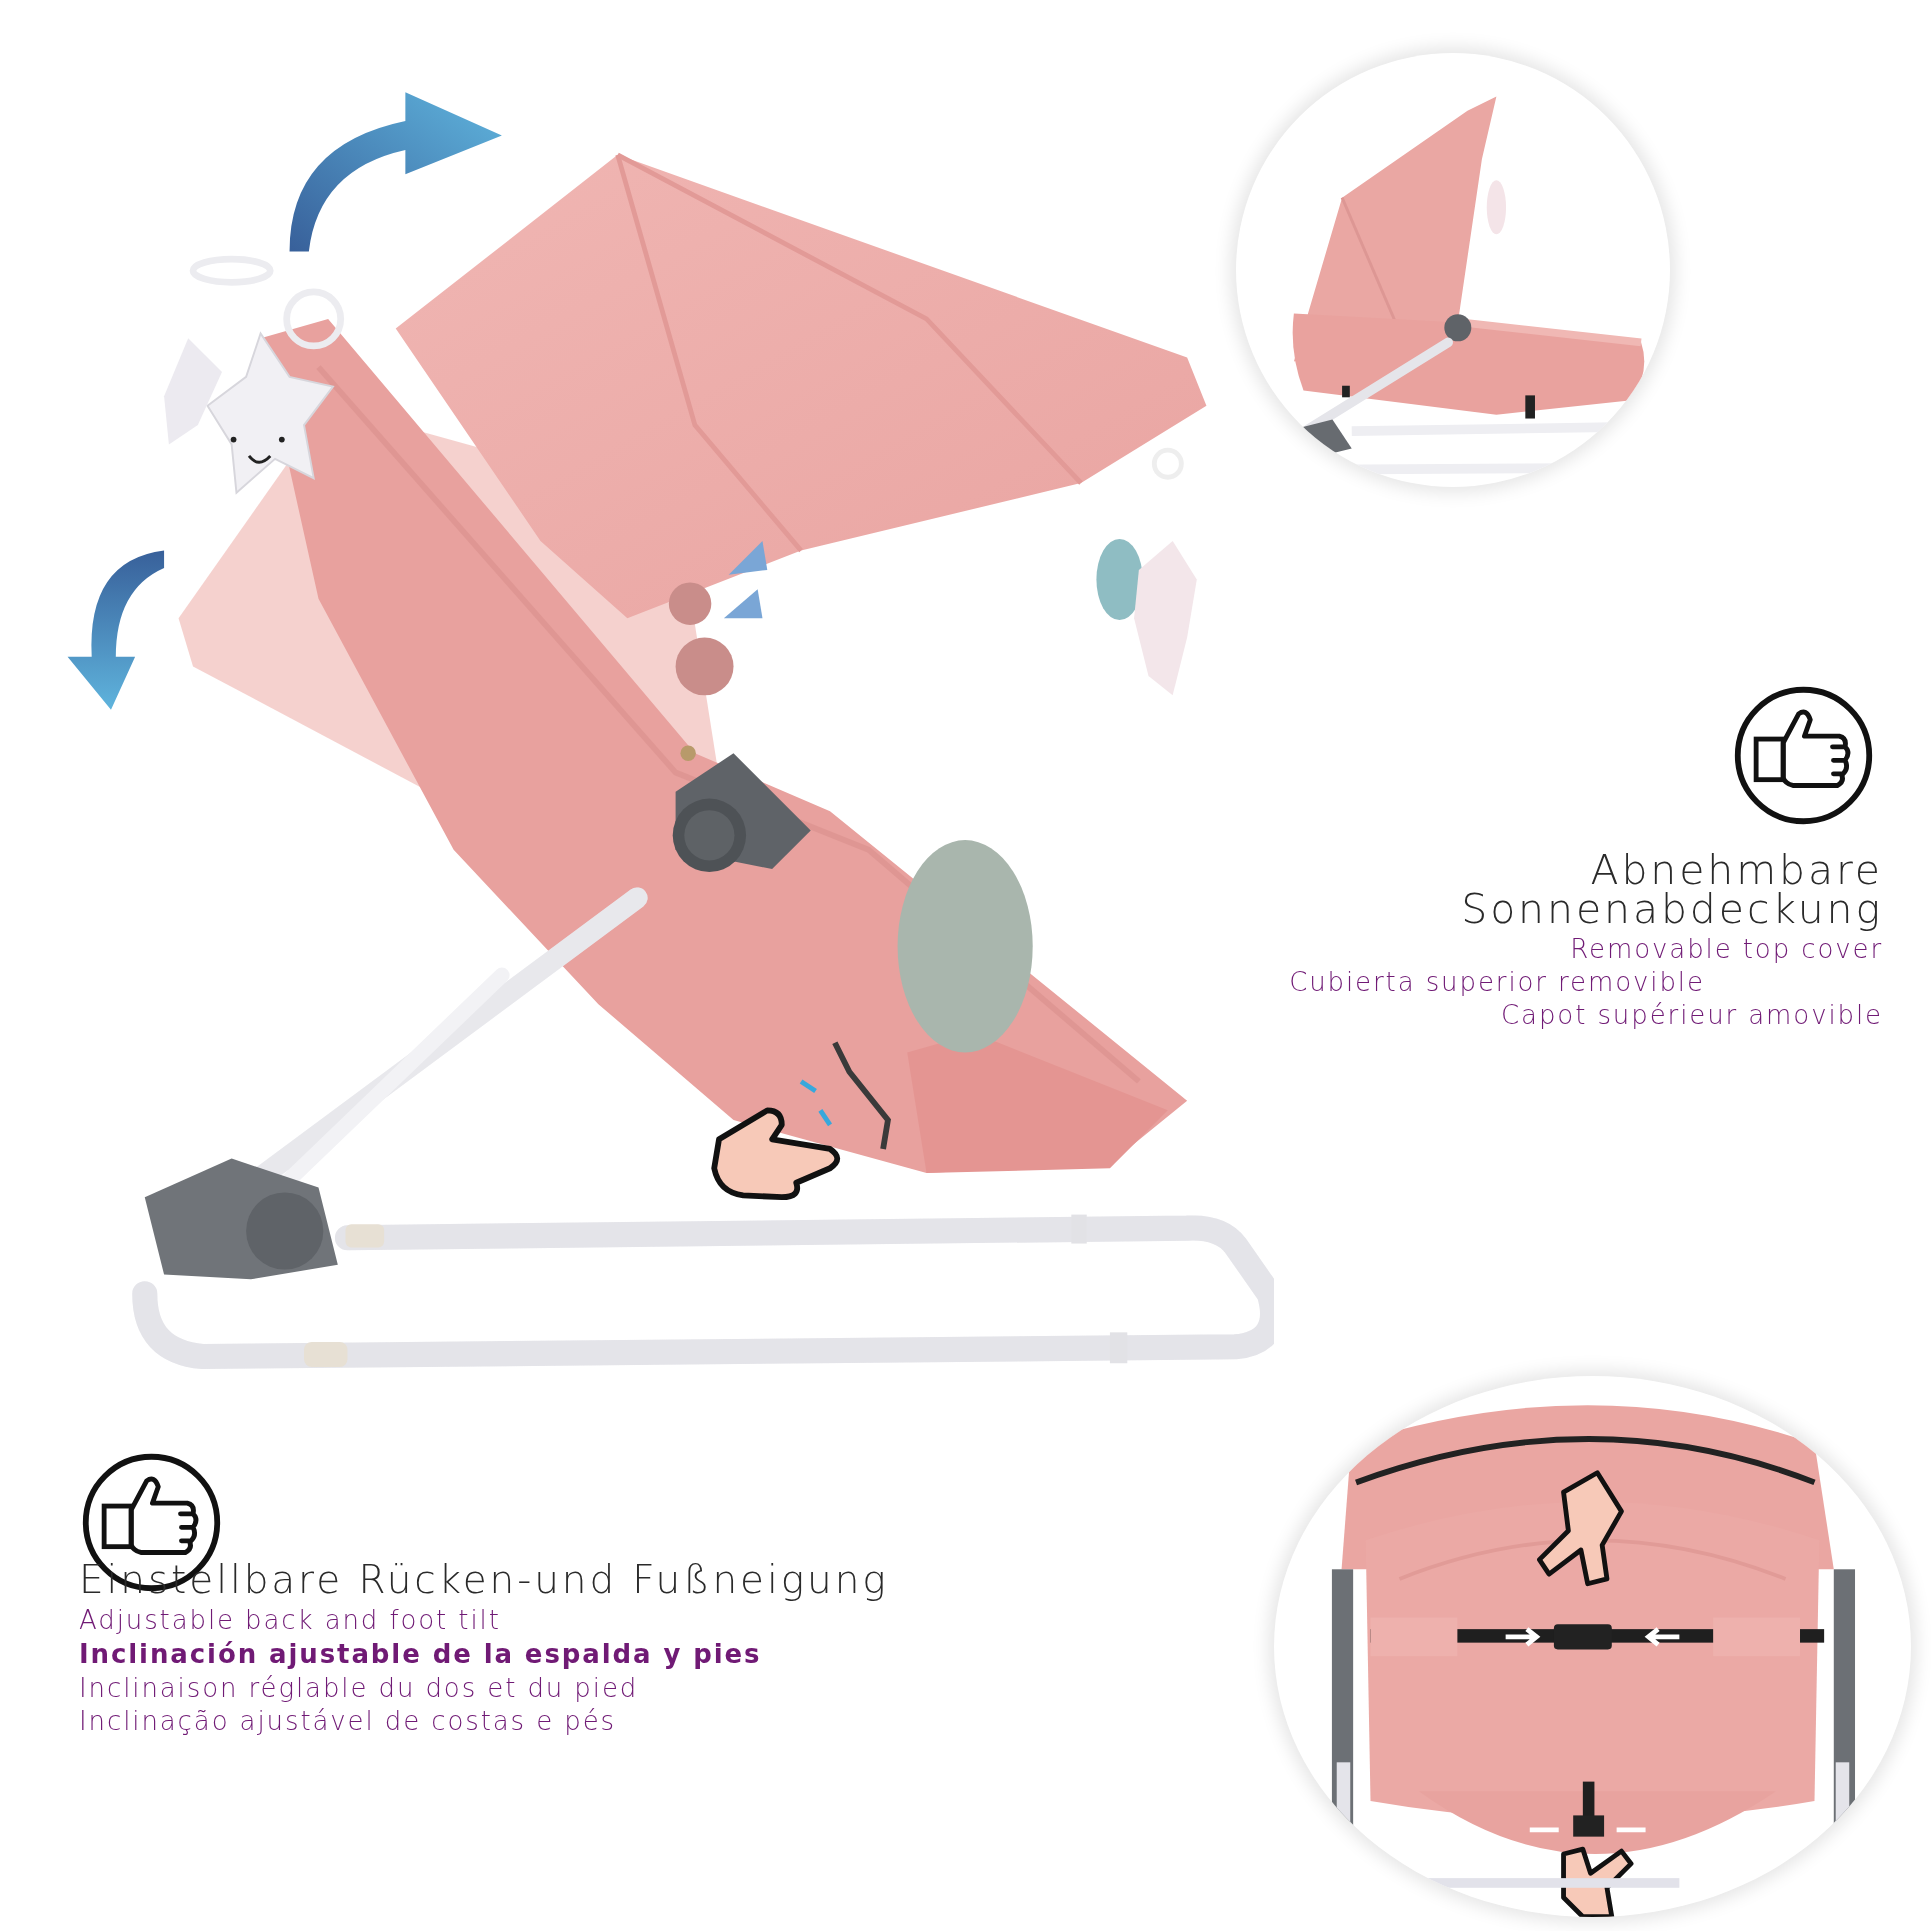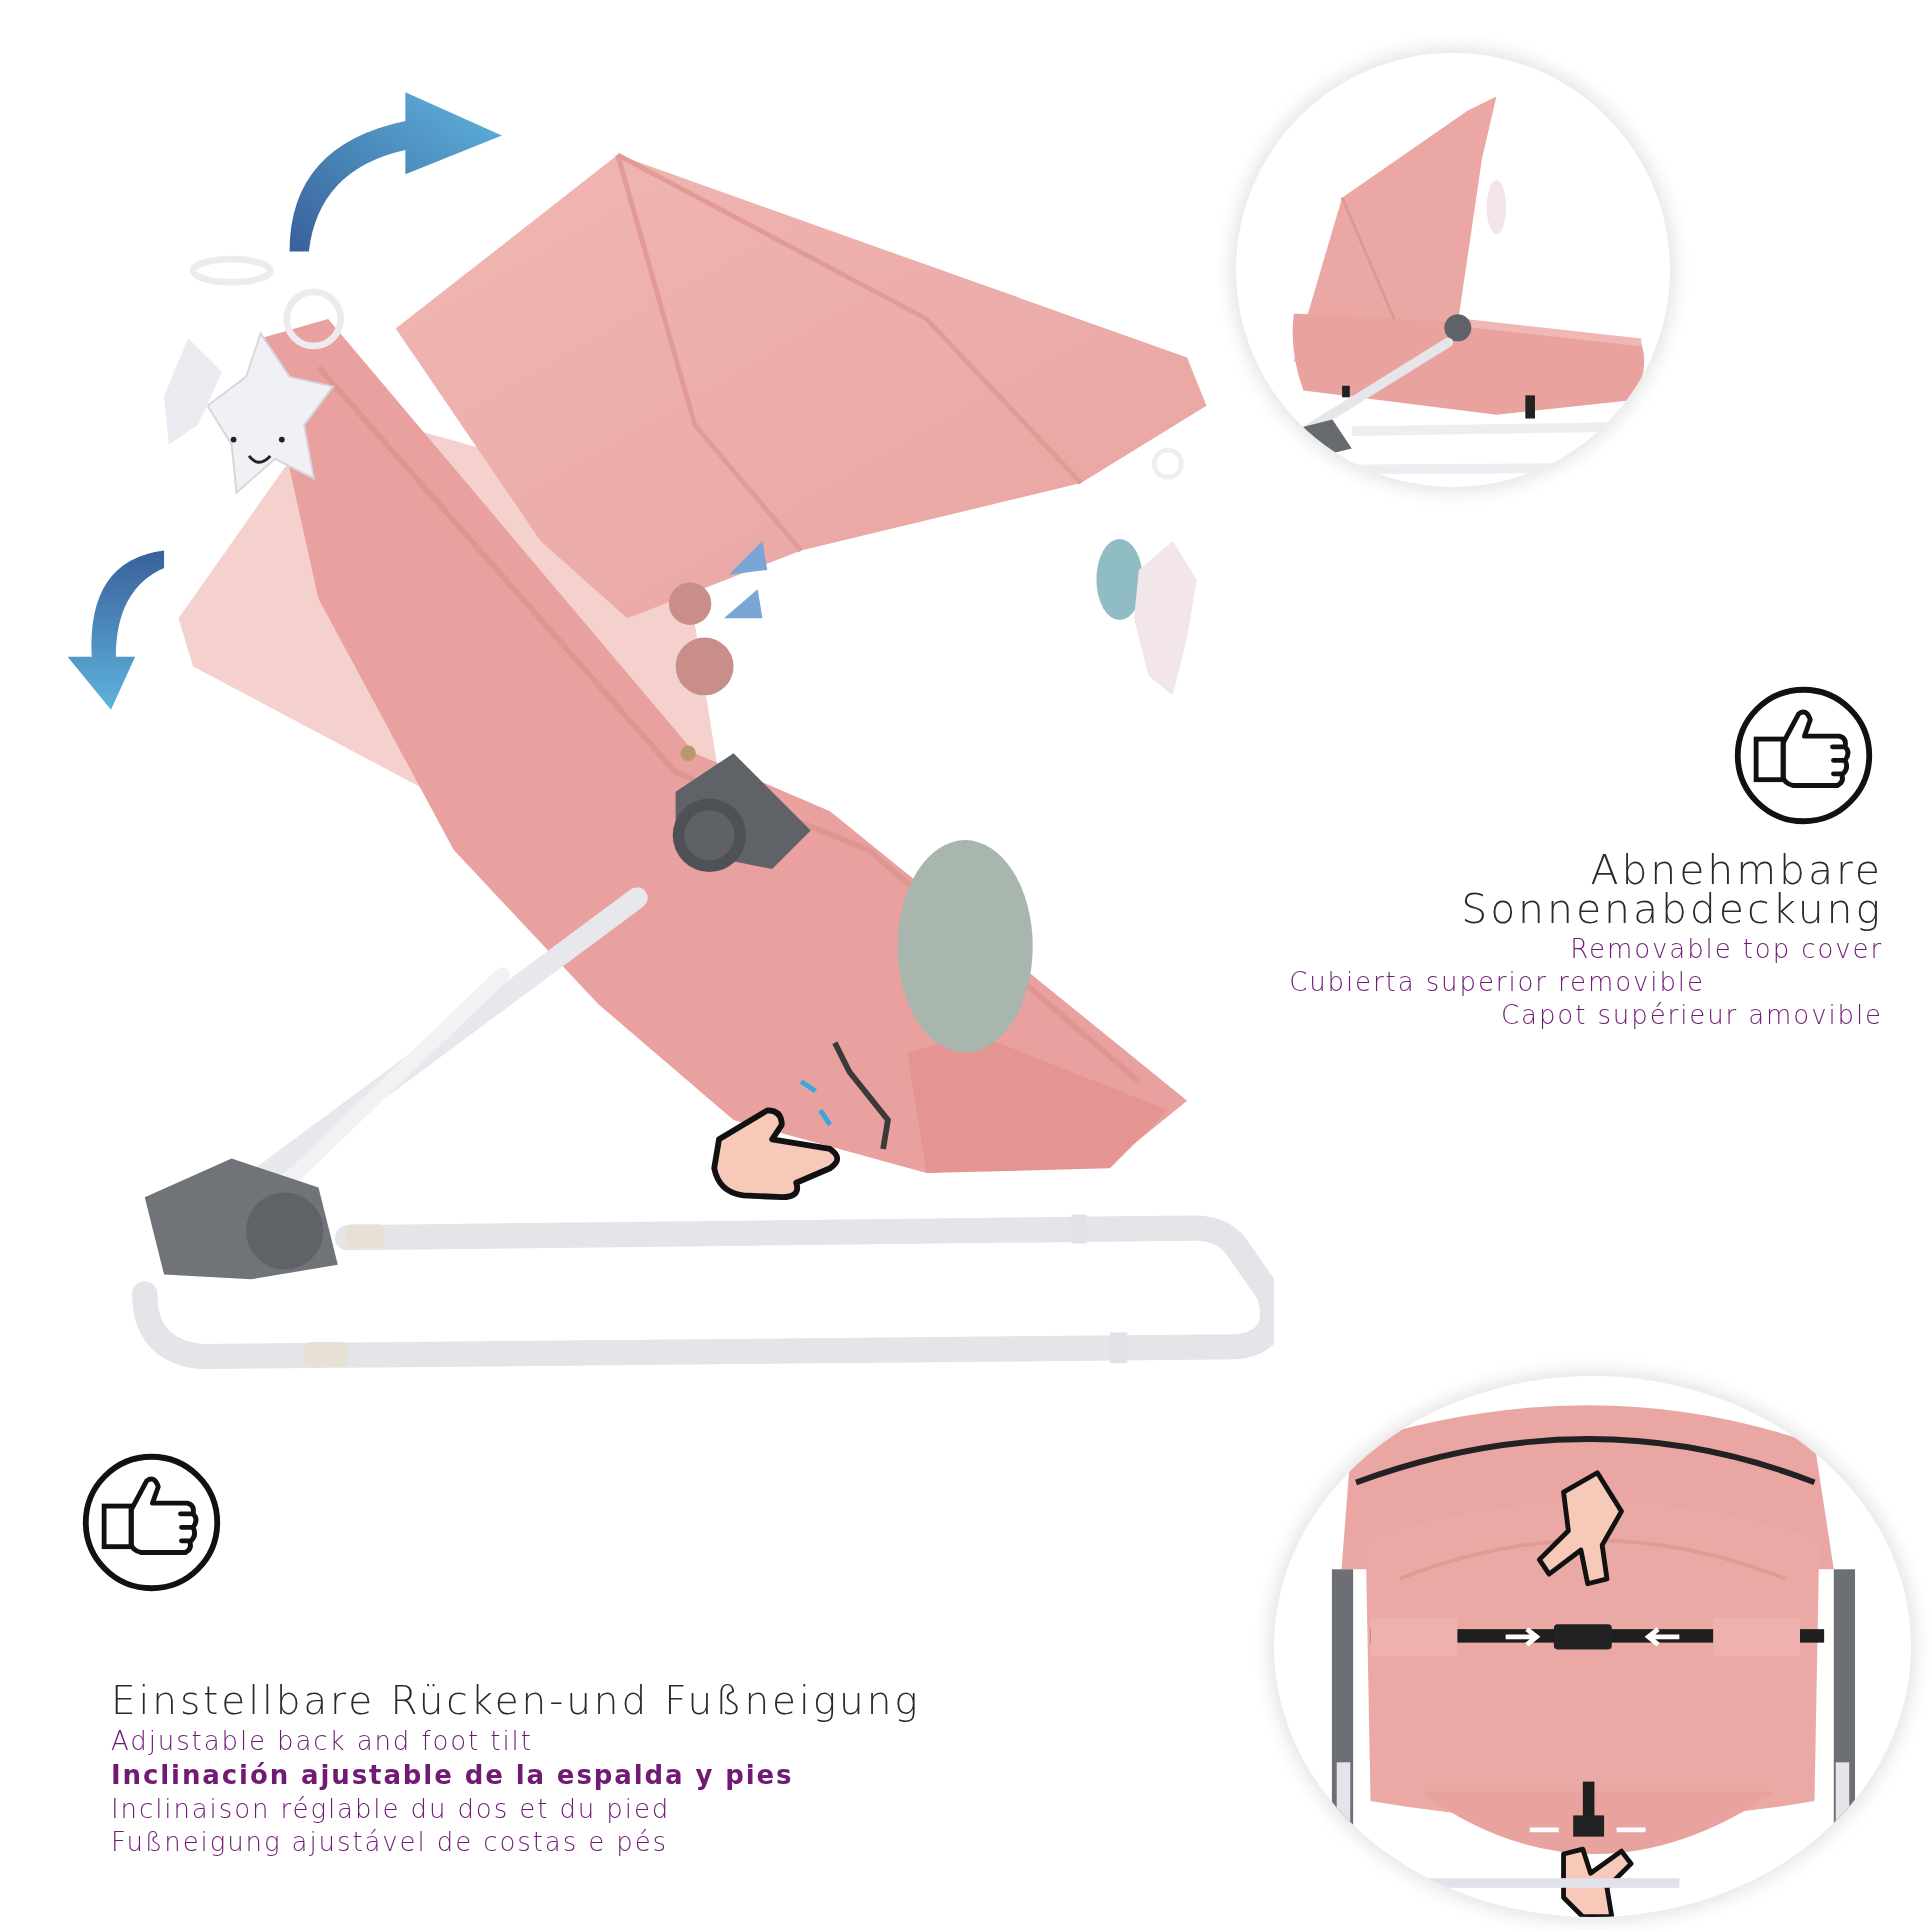"Einstellbare Rücken-und Fußneigung" div.abs { margin-left: 32px -> none; top: 1681px -> 1560px }
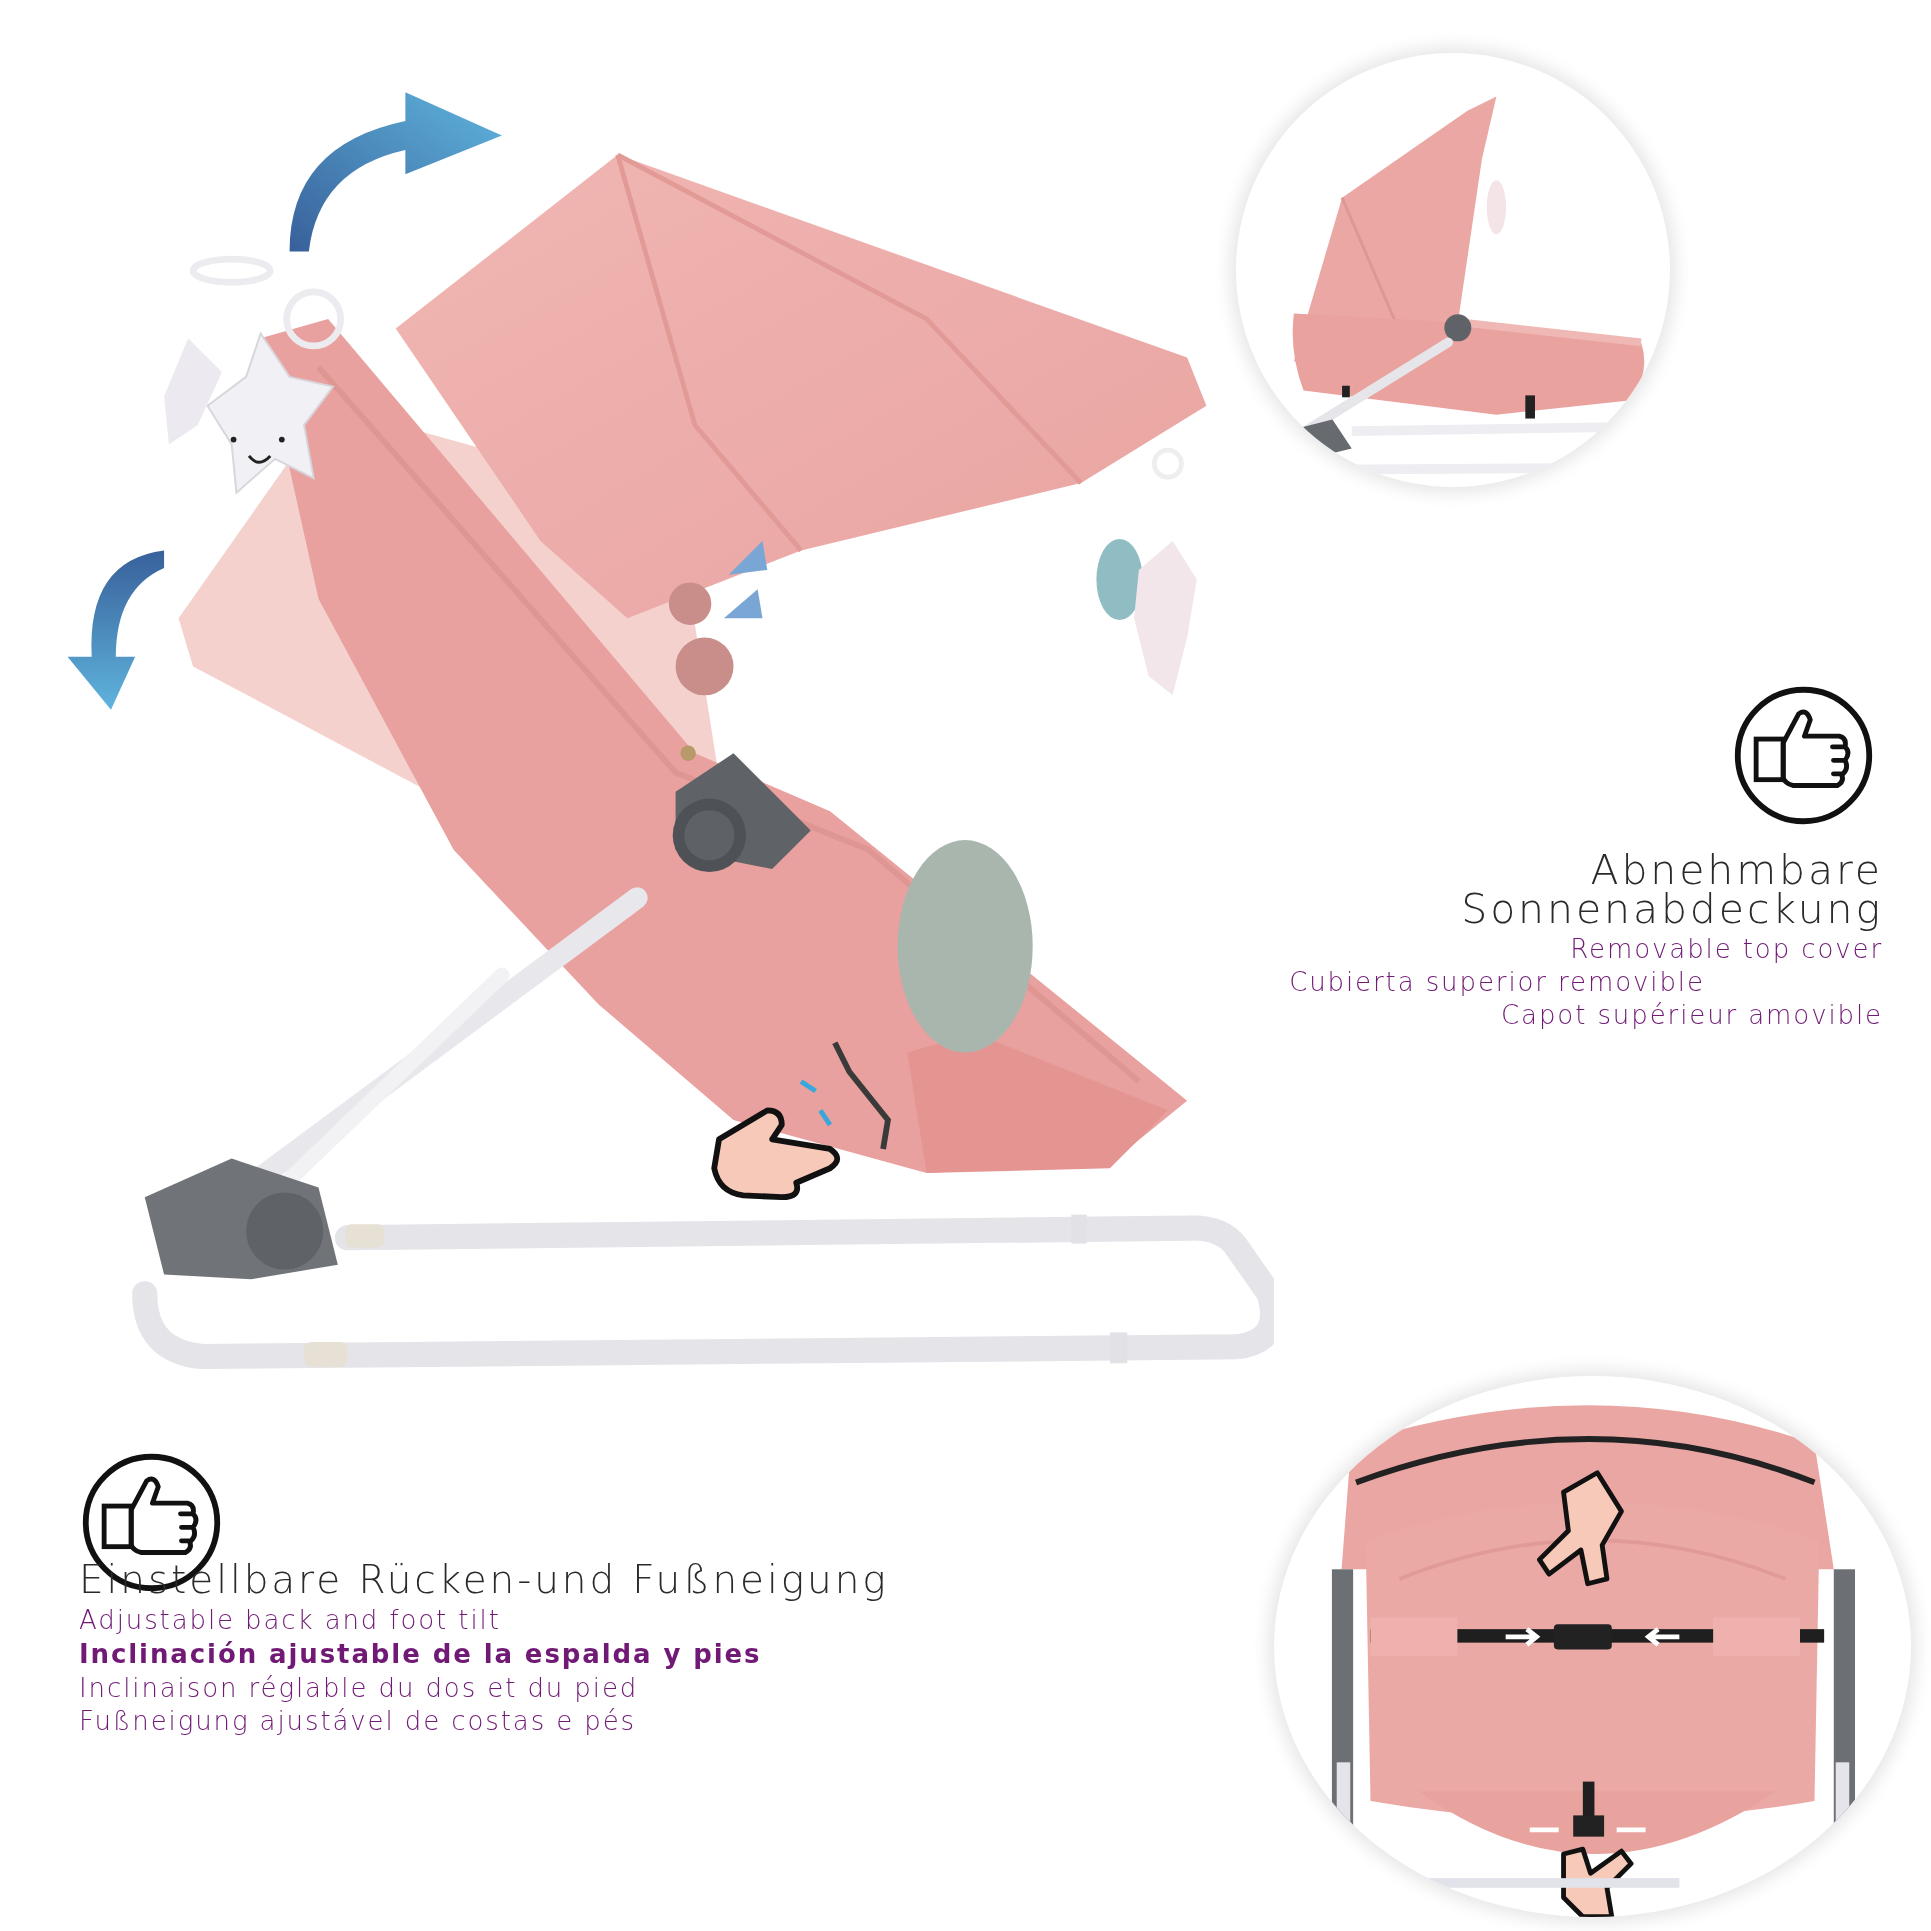"Fußneigung ajustável de costas e" div.feature-sub { text: Fußneigung -> Inclinação }
